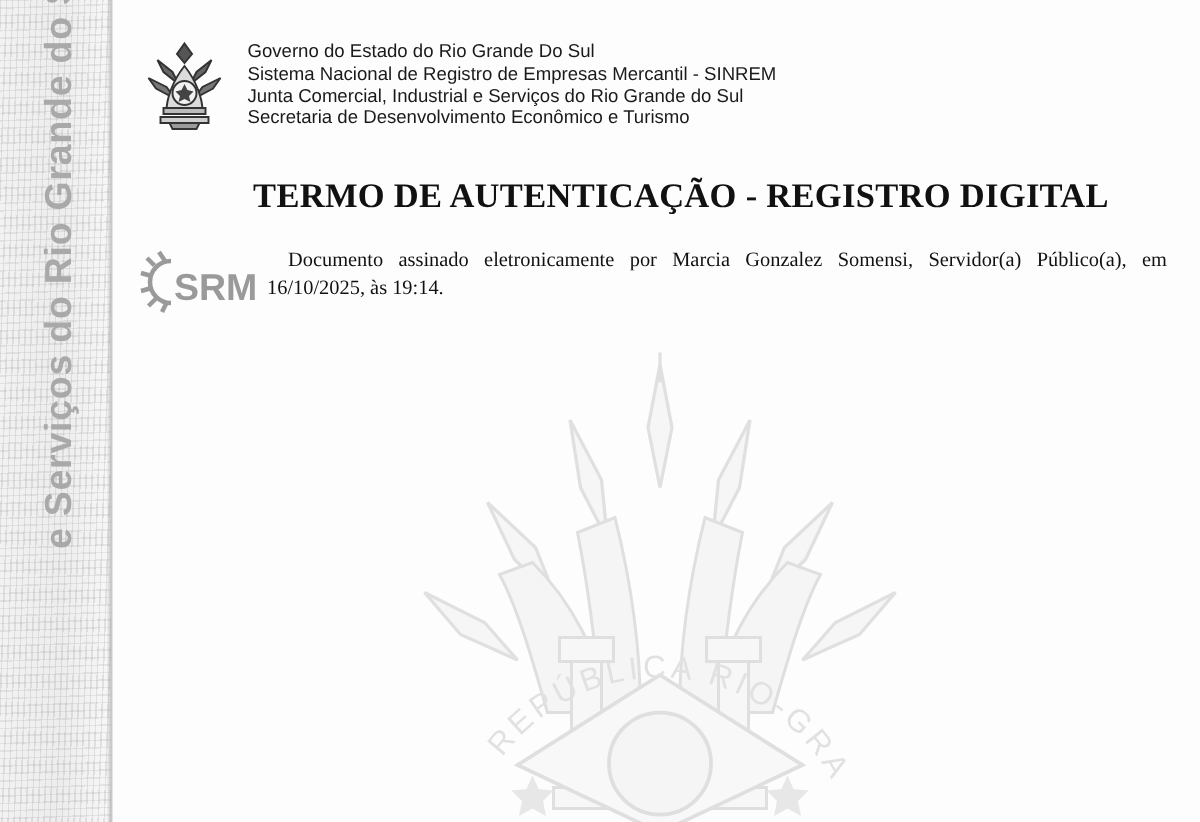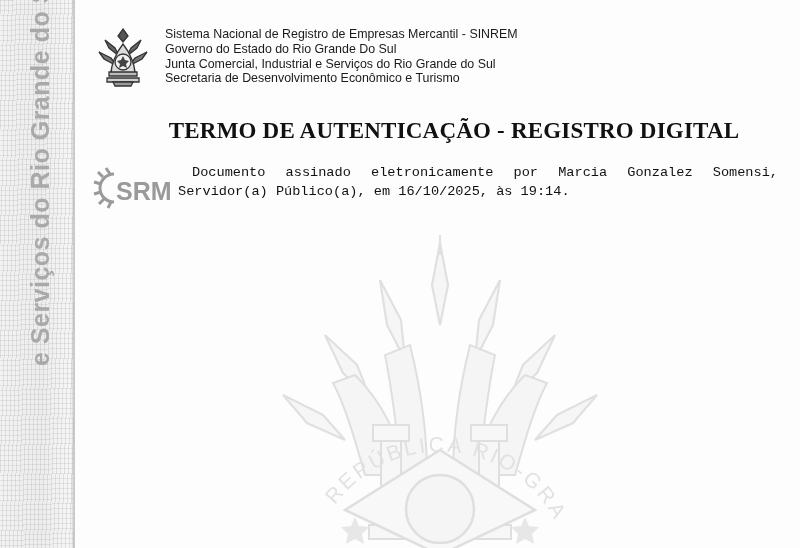"Sistema Nacional de Registro de" div { order: before "Governo do Estado do Rio" -> after "Governo do Estado do Rio" }
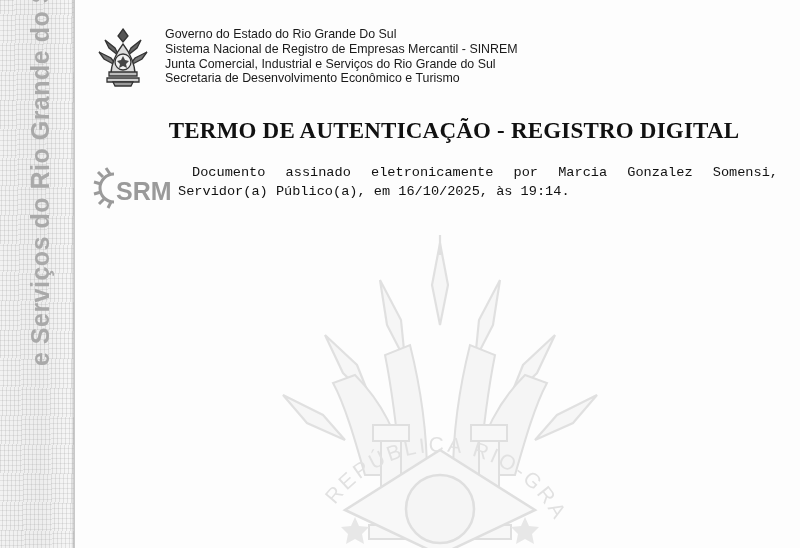"Documento assinado eletronicamente por" .body-text { font-family: Liberation Mono, monospace -> Liberation Serif, serif }
